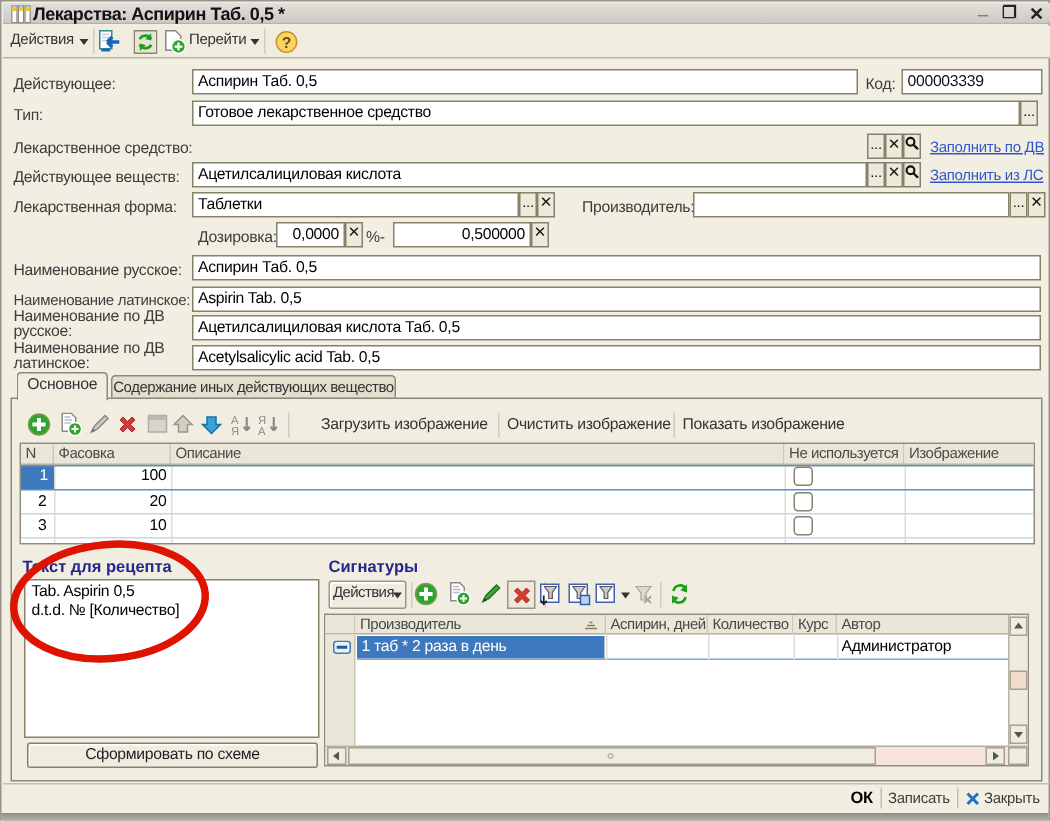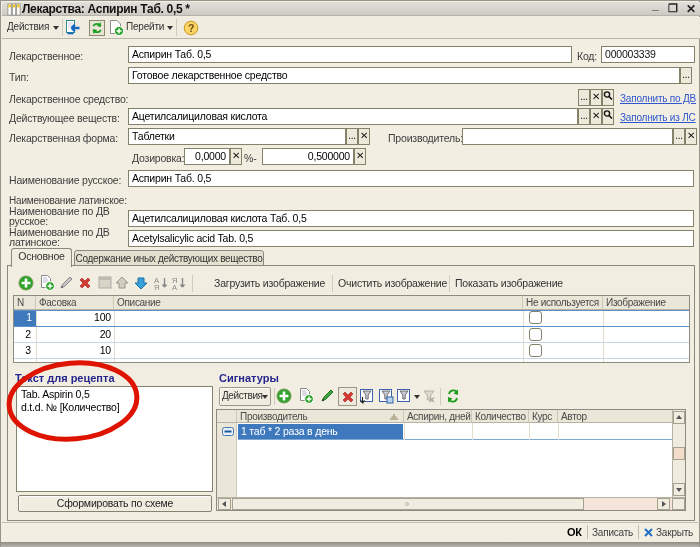"Лекарственное:" div.lbl { text: Лекарственное -> Действующее }
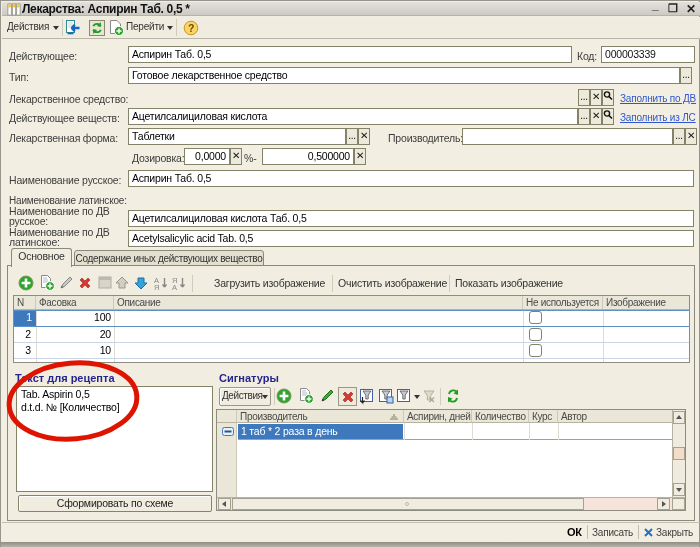"Aspirin Tab. 0,5" div.fld { html: none -> <div>Aspirin Tab. 0,5</div> }
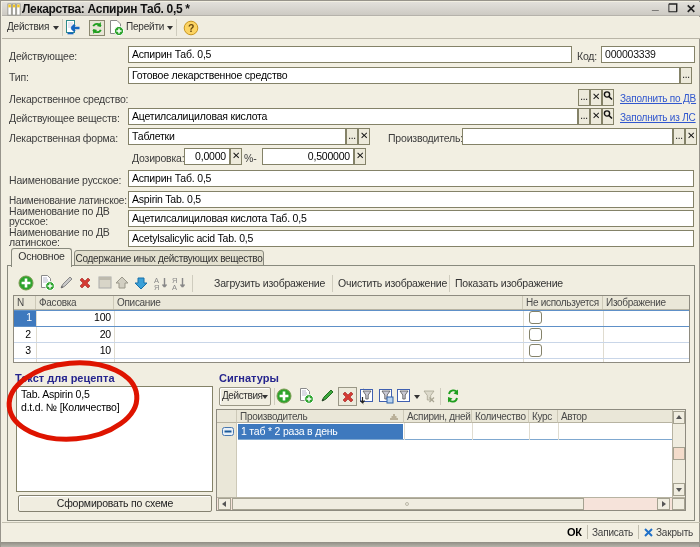"Администратор" div.cell { html: none -> <div>Администратор</div> }
